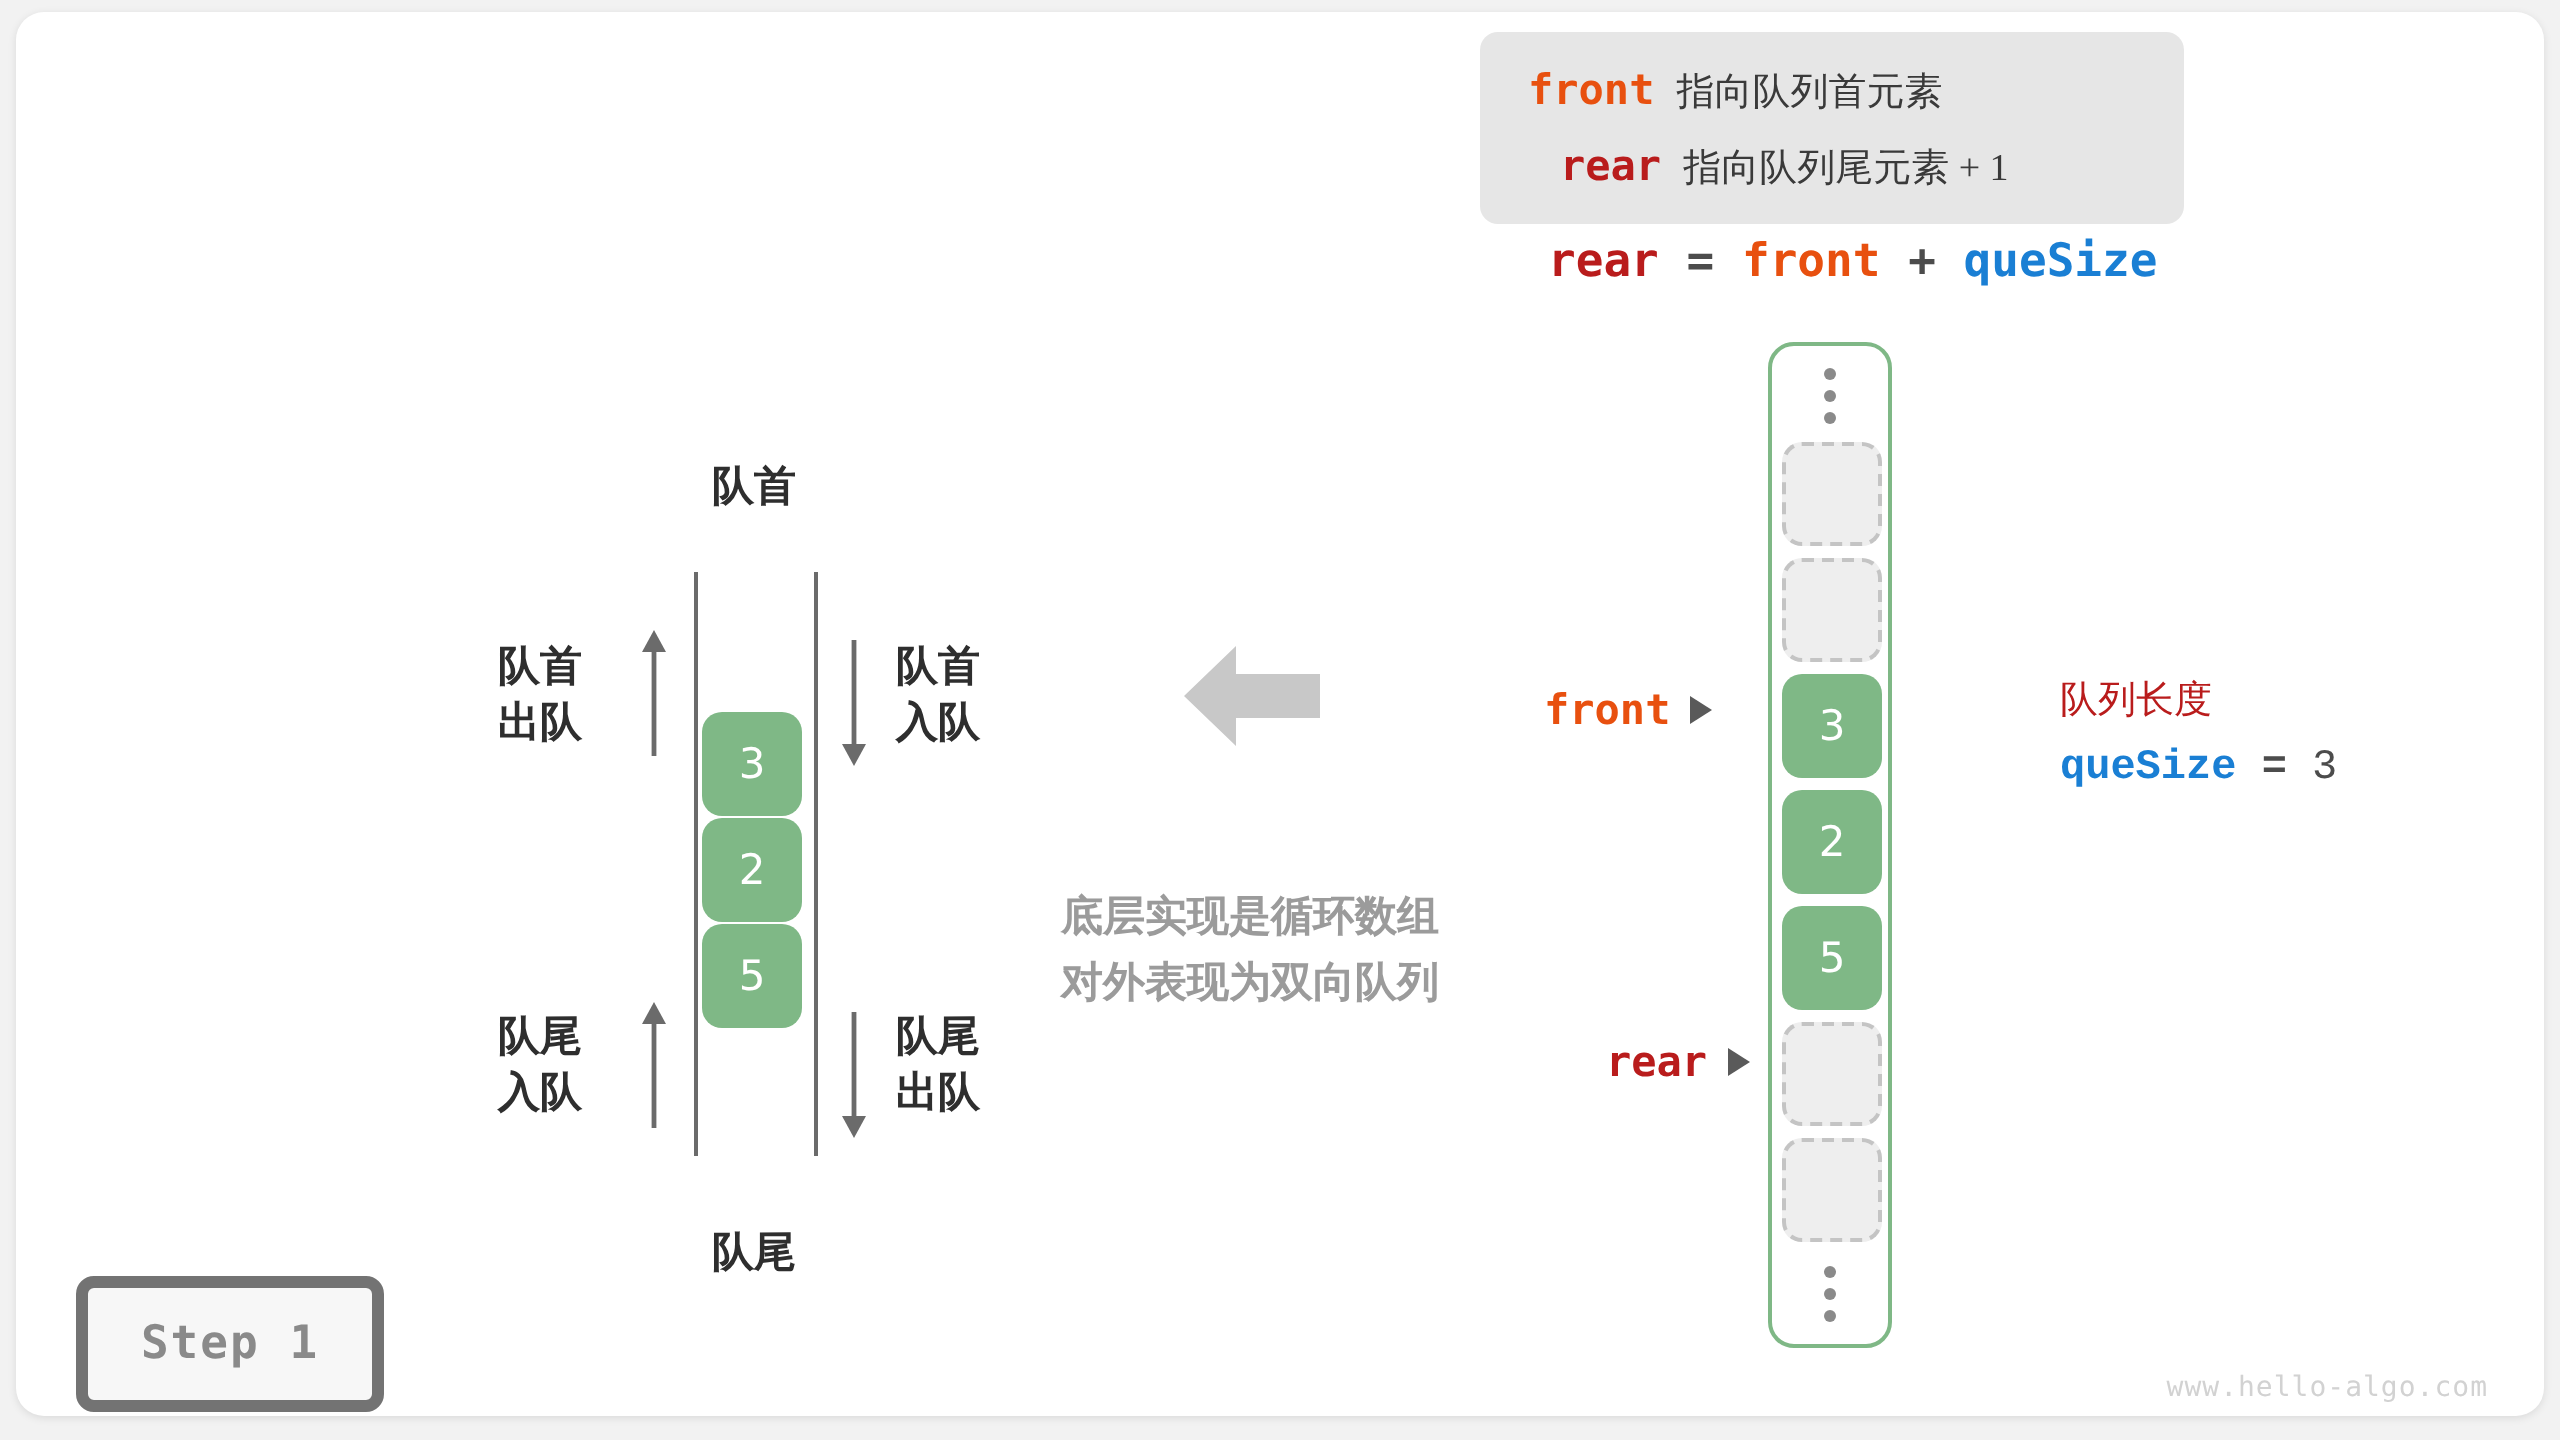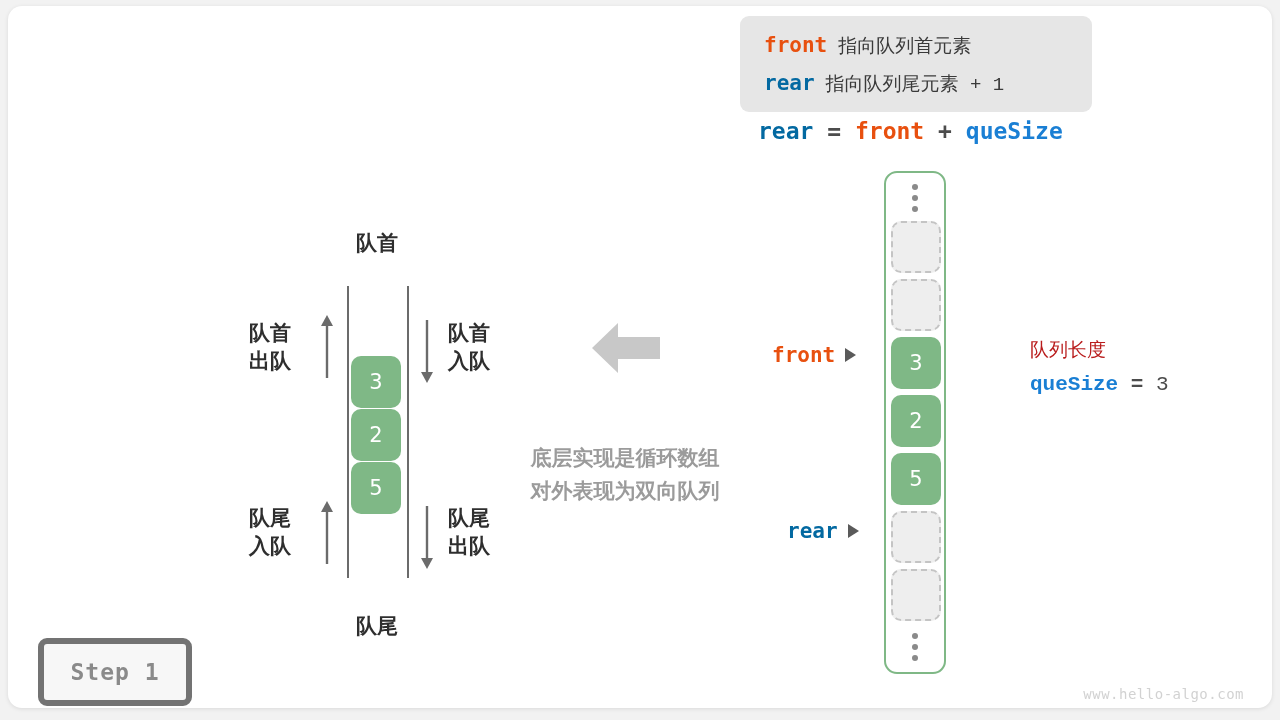"指向队列首元素" .note-line .txt { font-family: Liberation Mono, monospace -> Liberation Serif, serif }
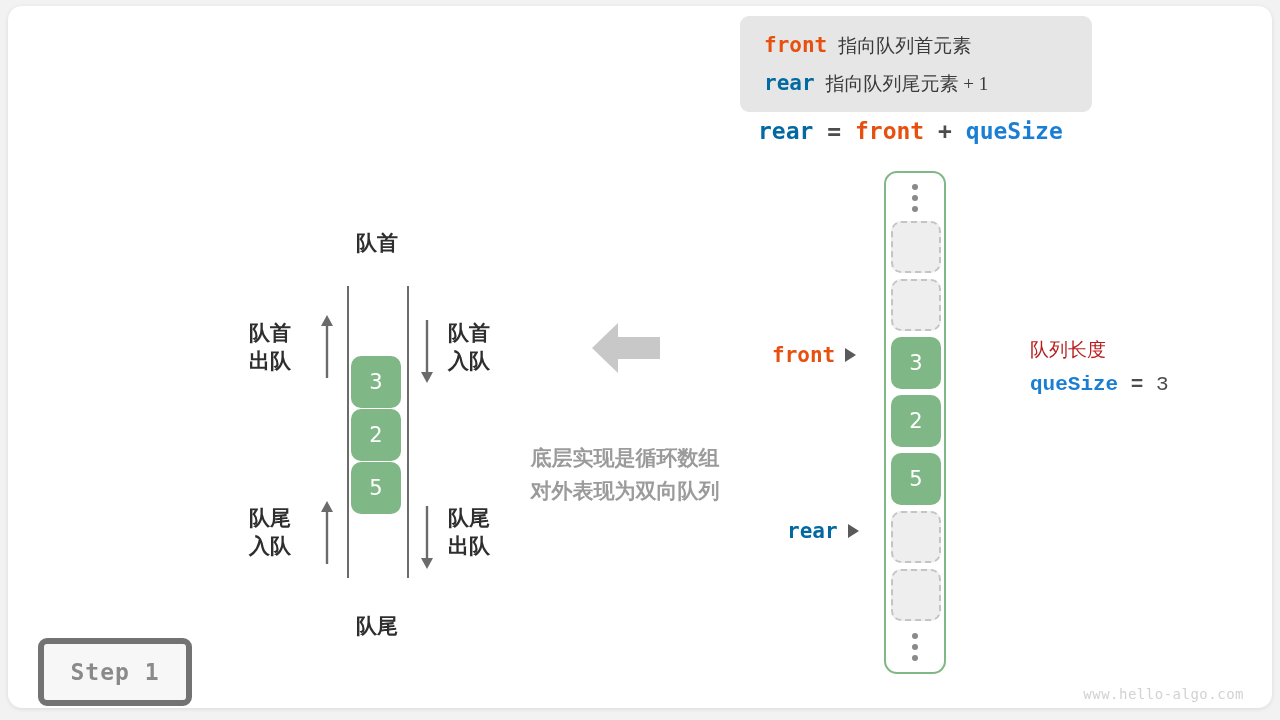"rear" .kw-rear { color: #0369a1 -> #b91c1c; margin-left: none -> 16px }
